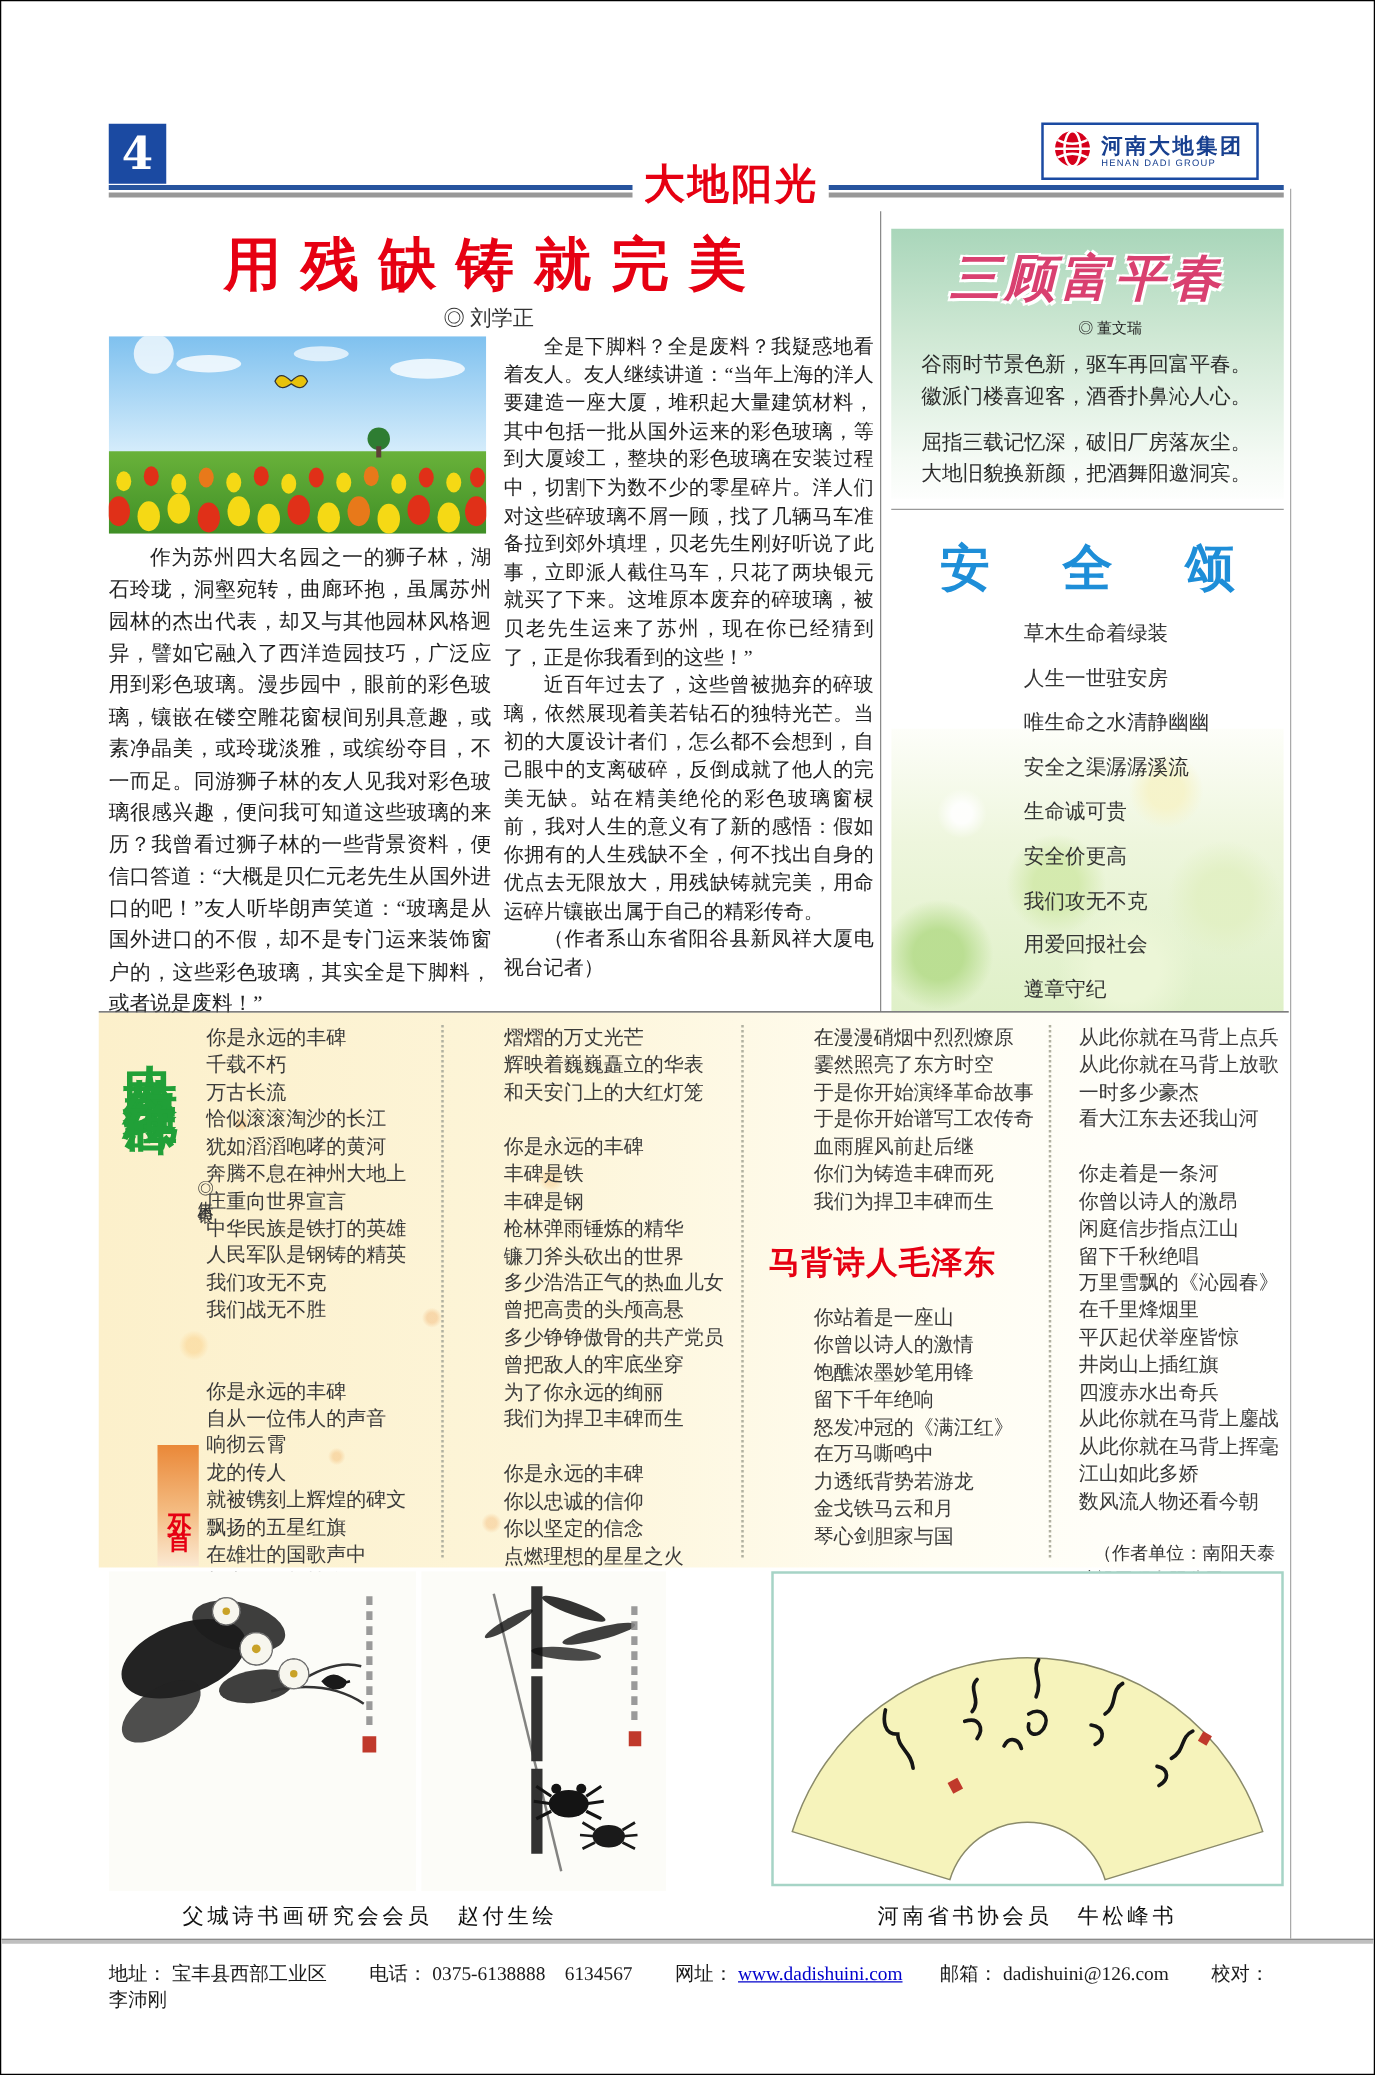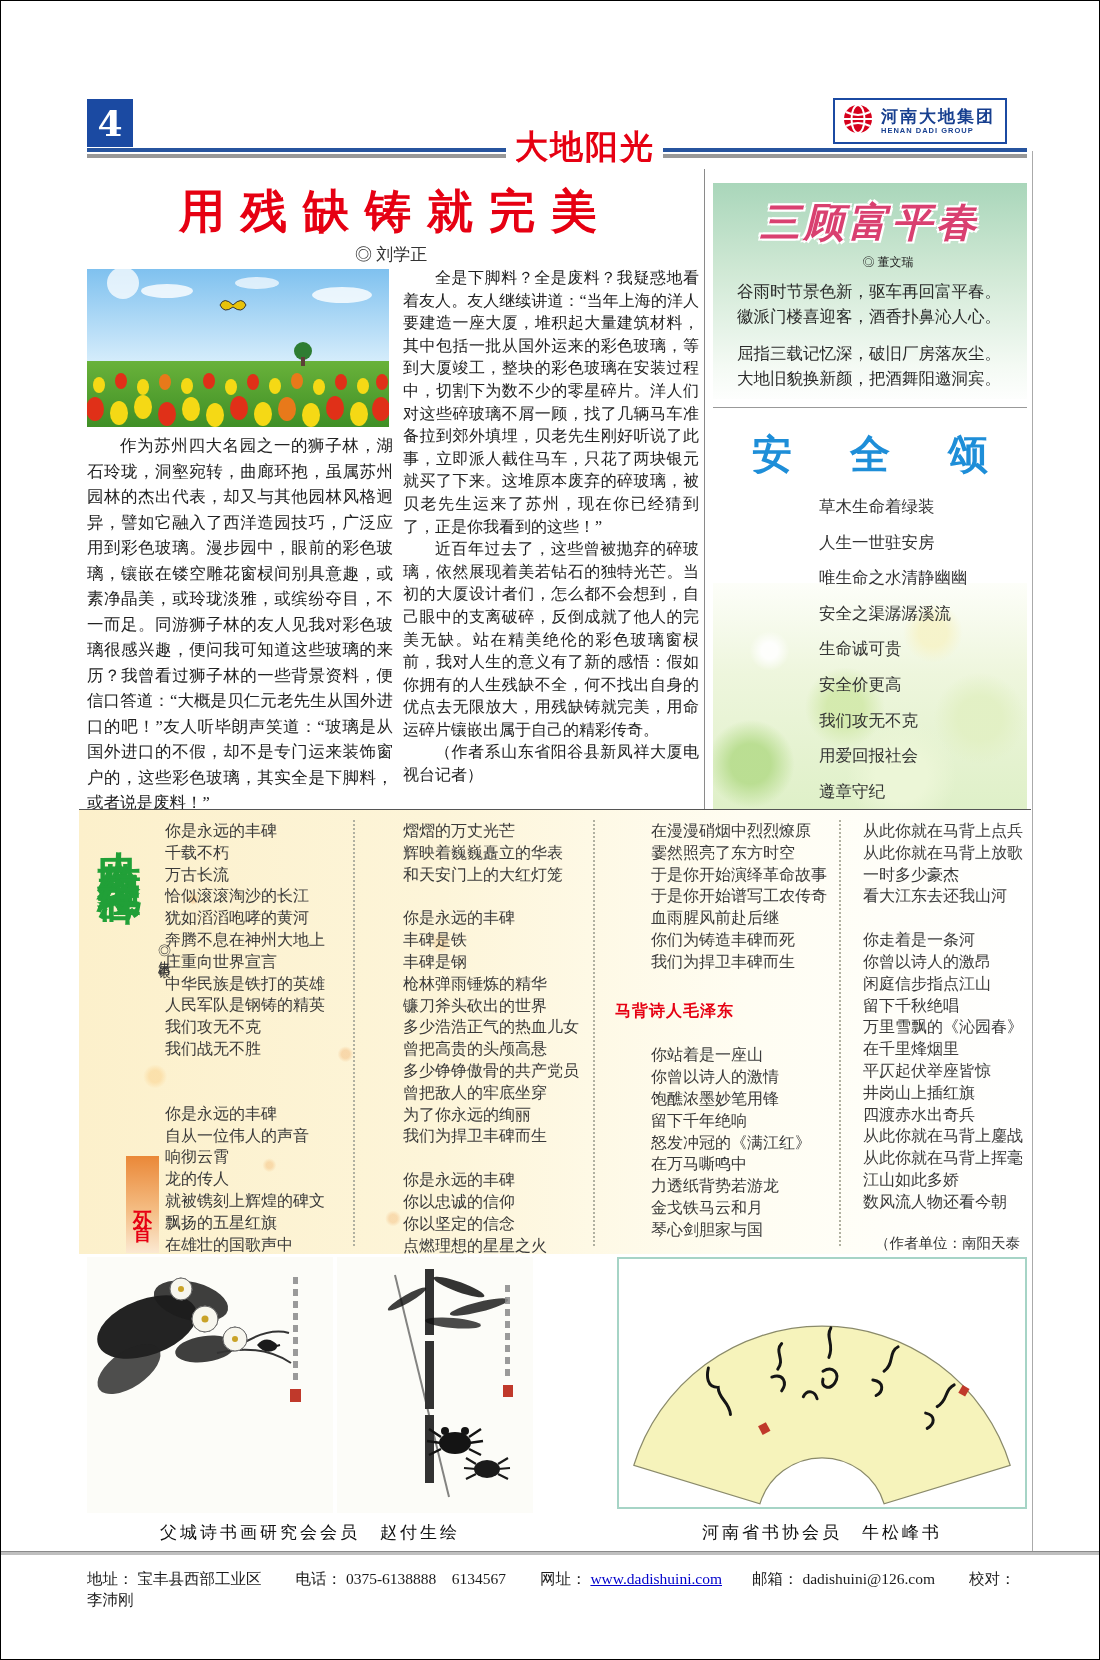"HENAN DADI GROUP" .logo-en { font-weight: bold -> normal }
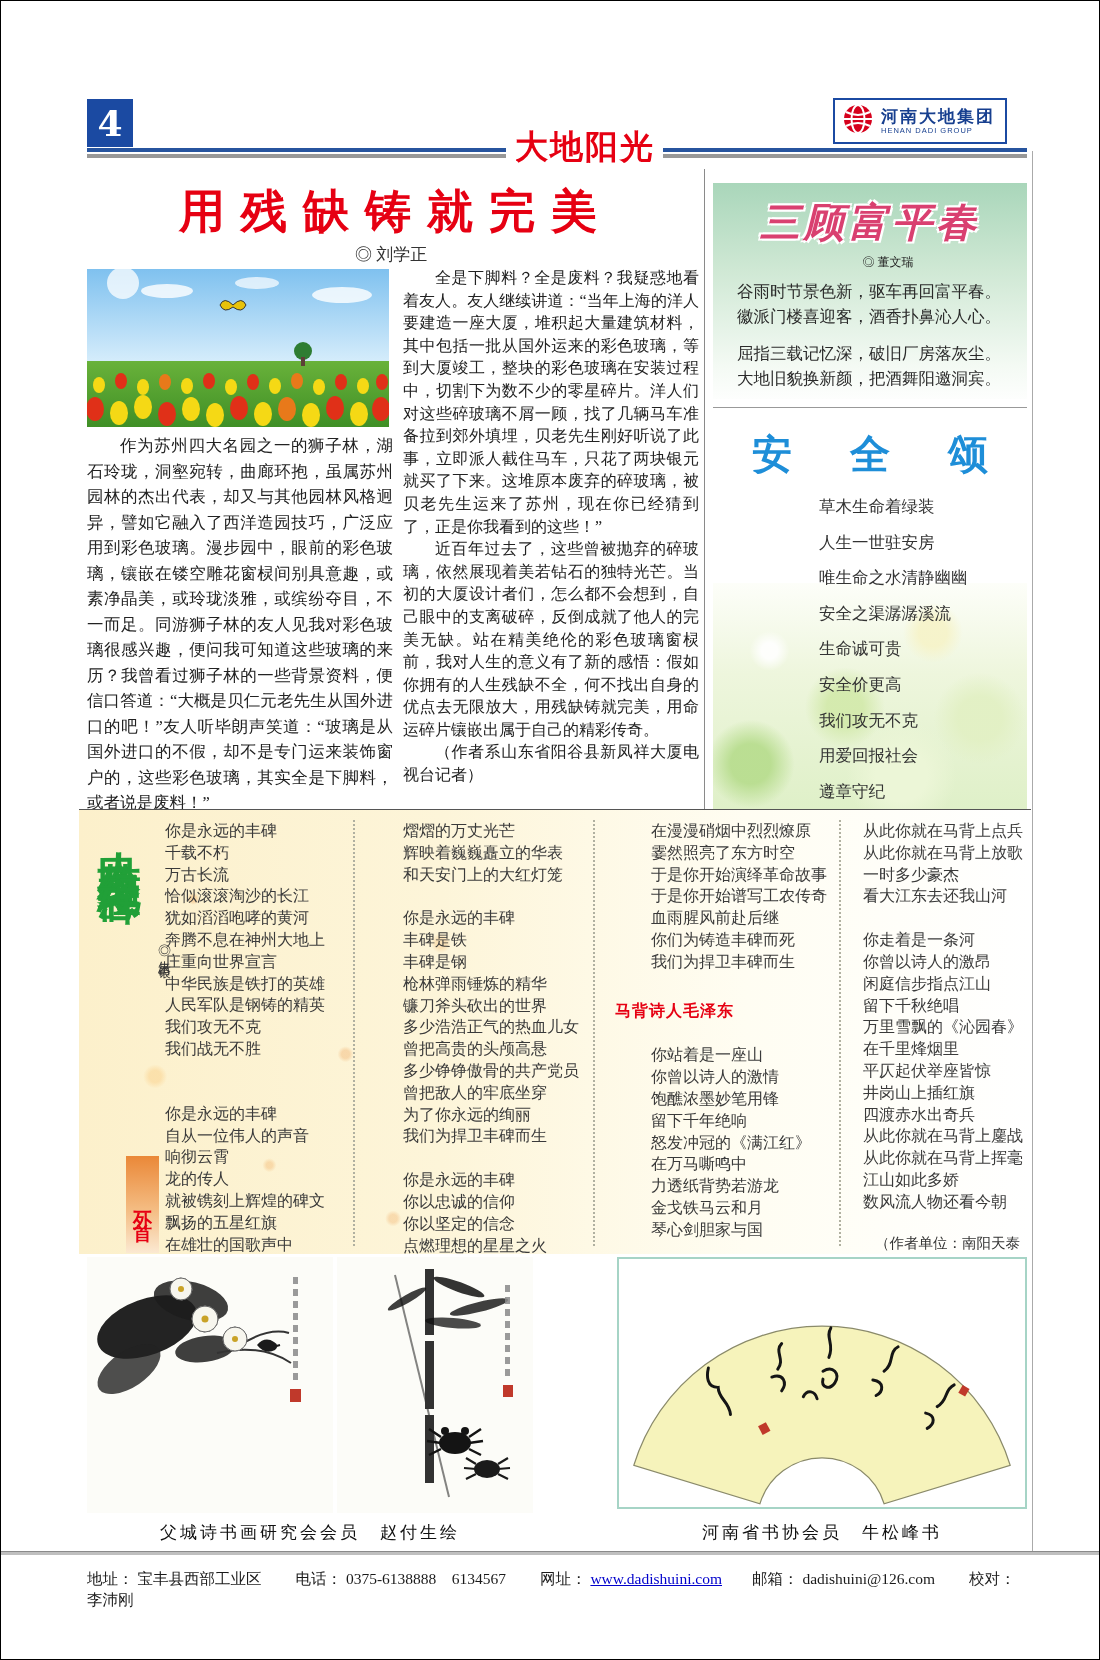"马背诗人毛泽东" .mao-sub { font-size: 16px -> 25px }
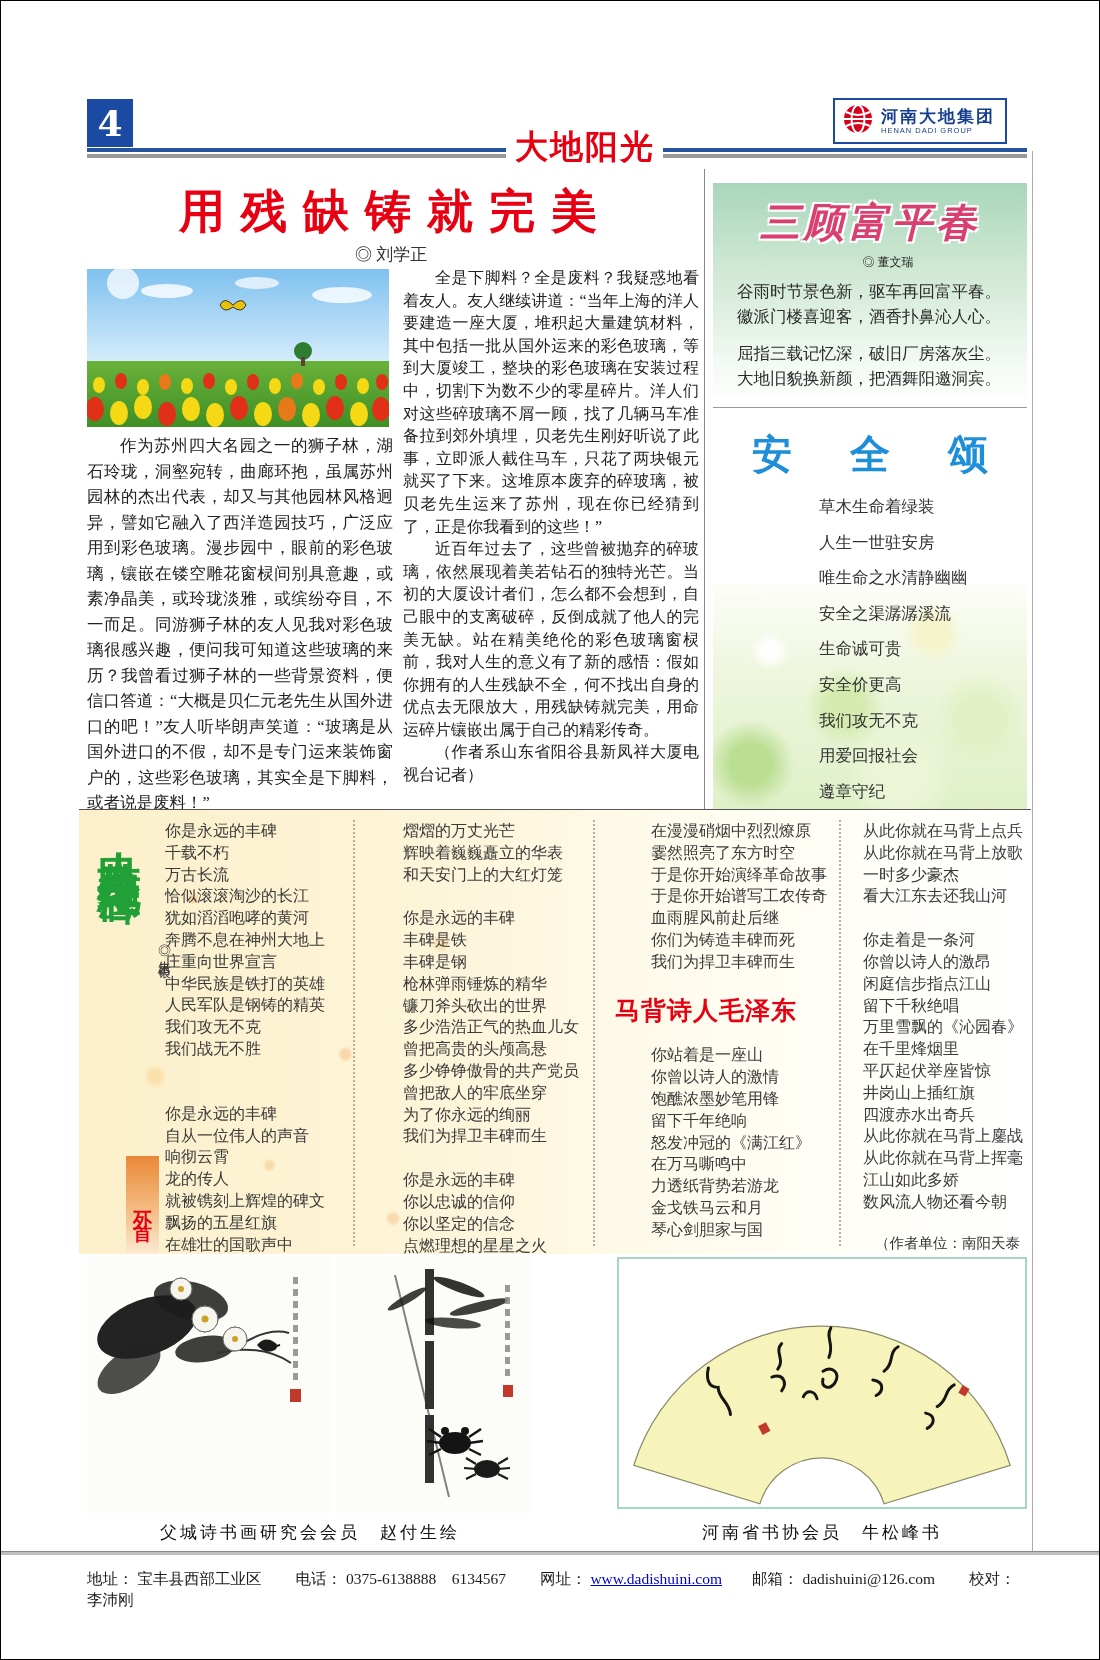"父城诗书画研究会会员 赵付生绘" .cap1 { left: 86px -> 72px }
